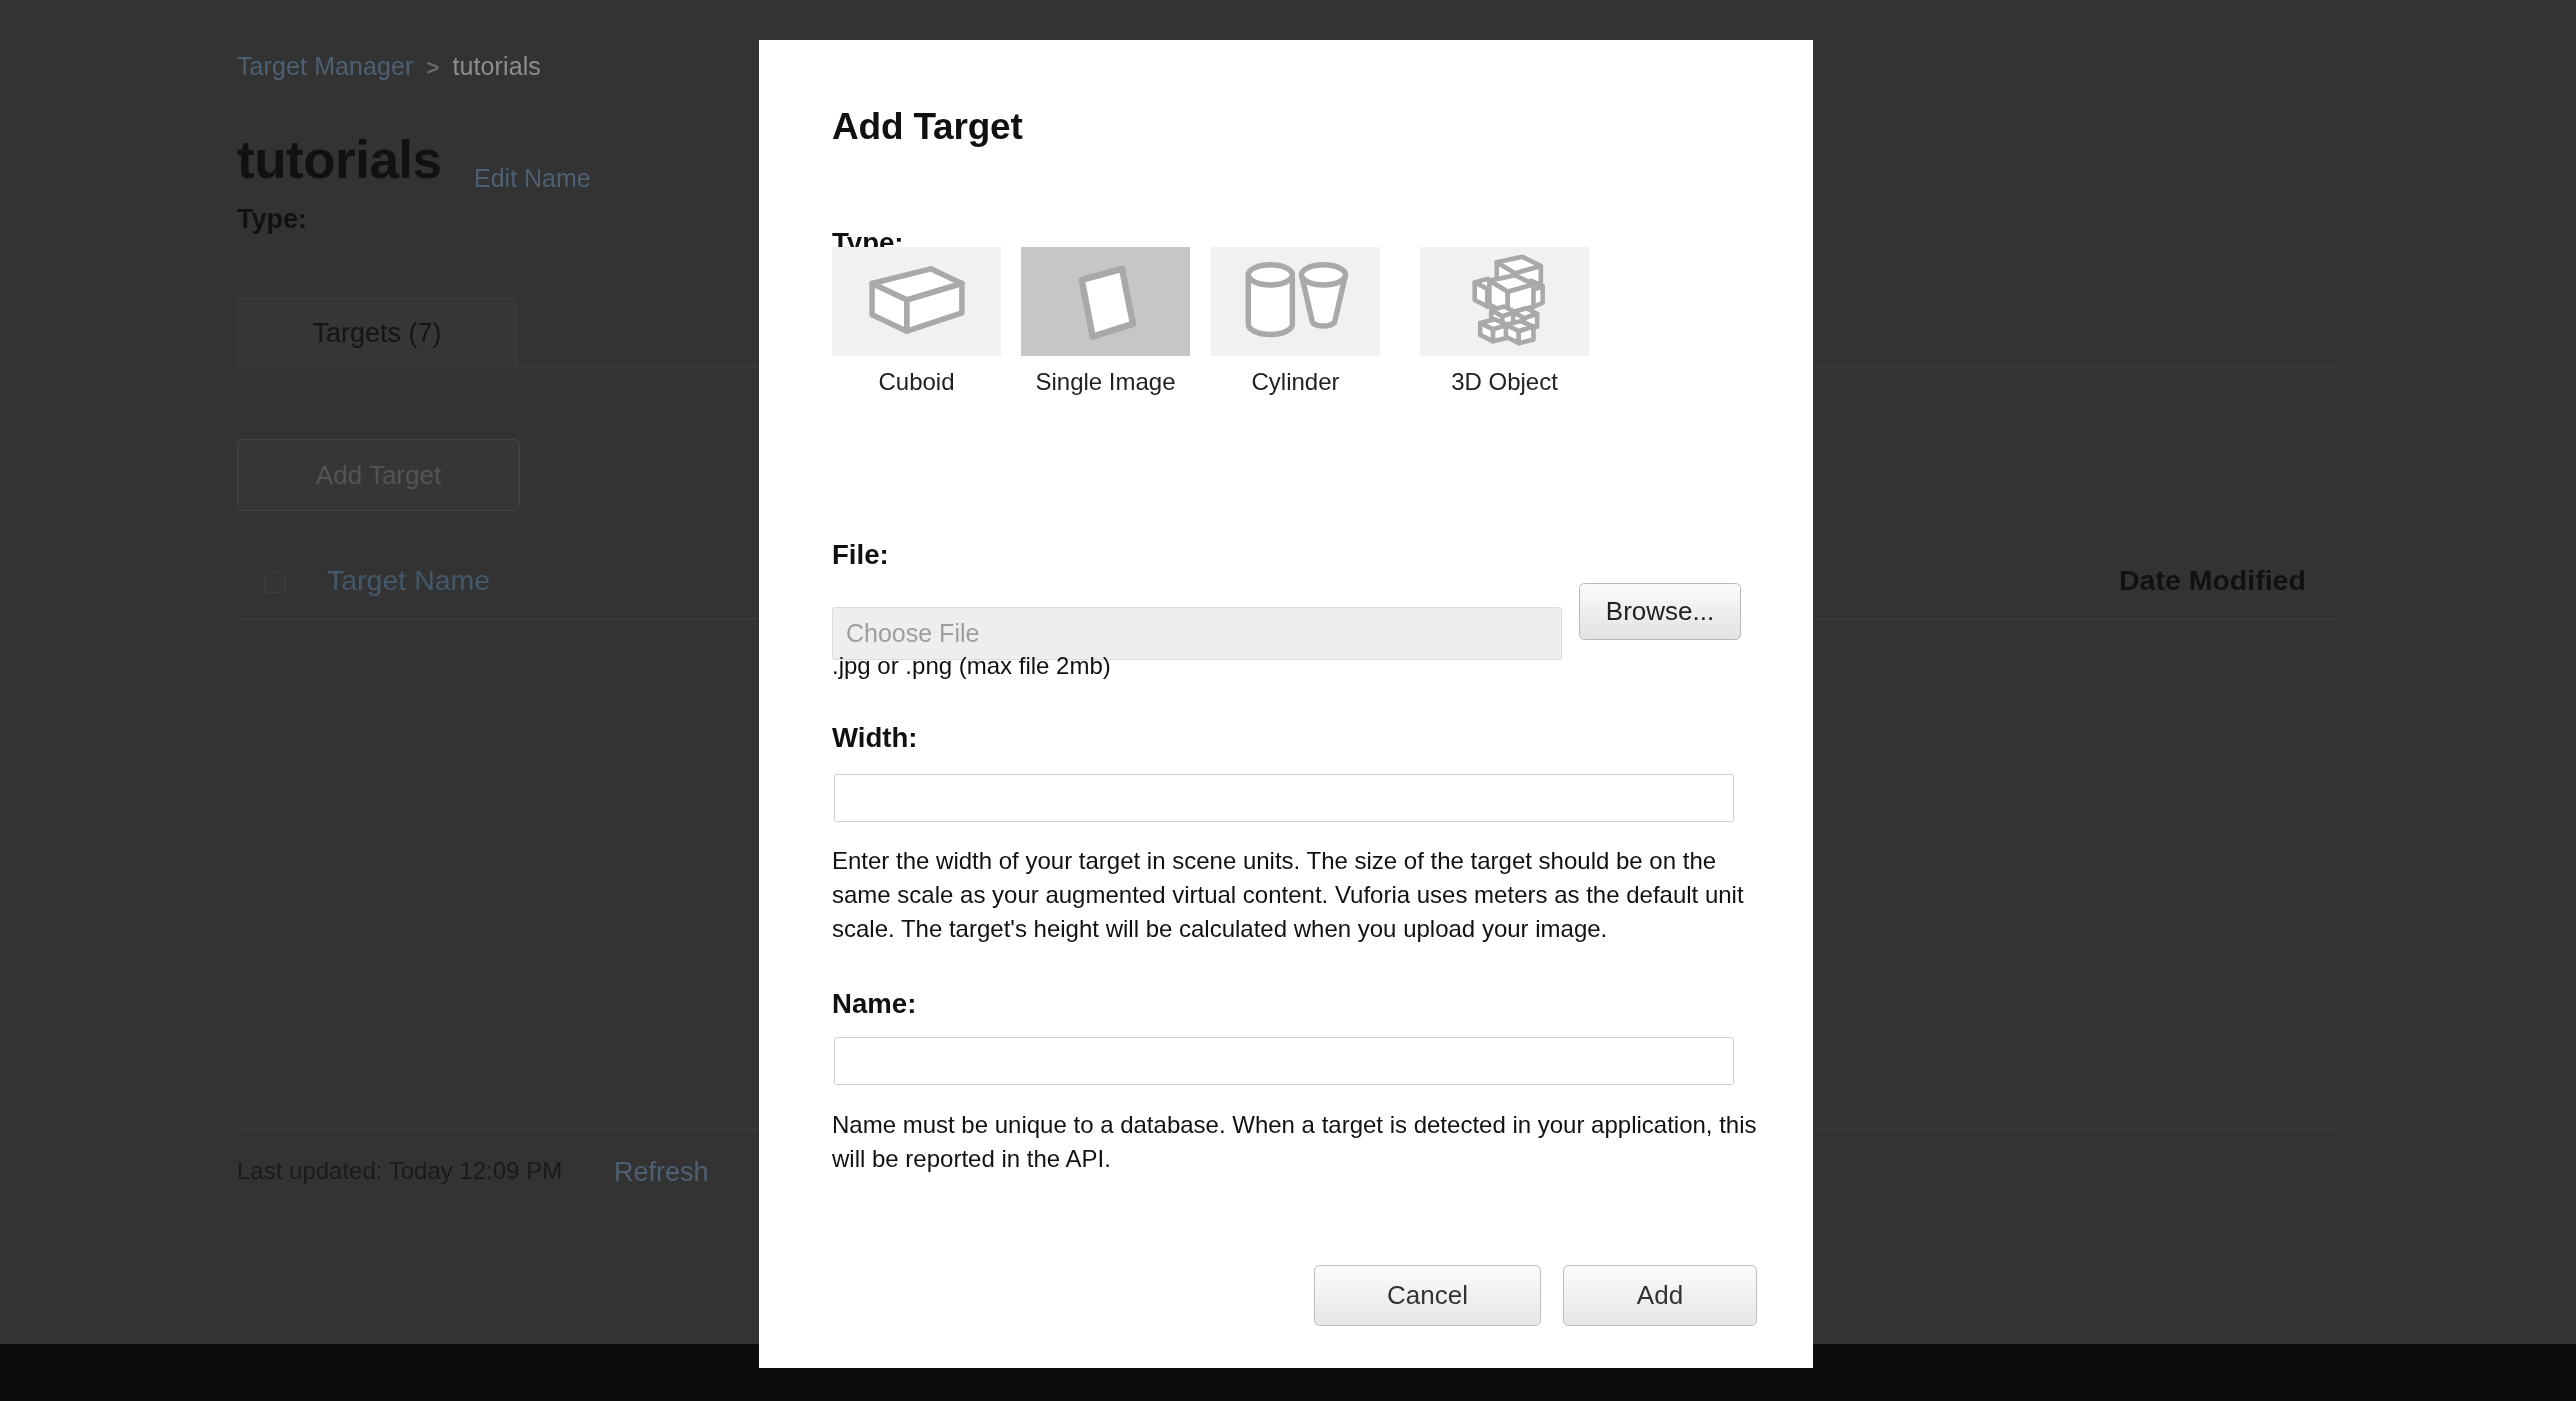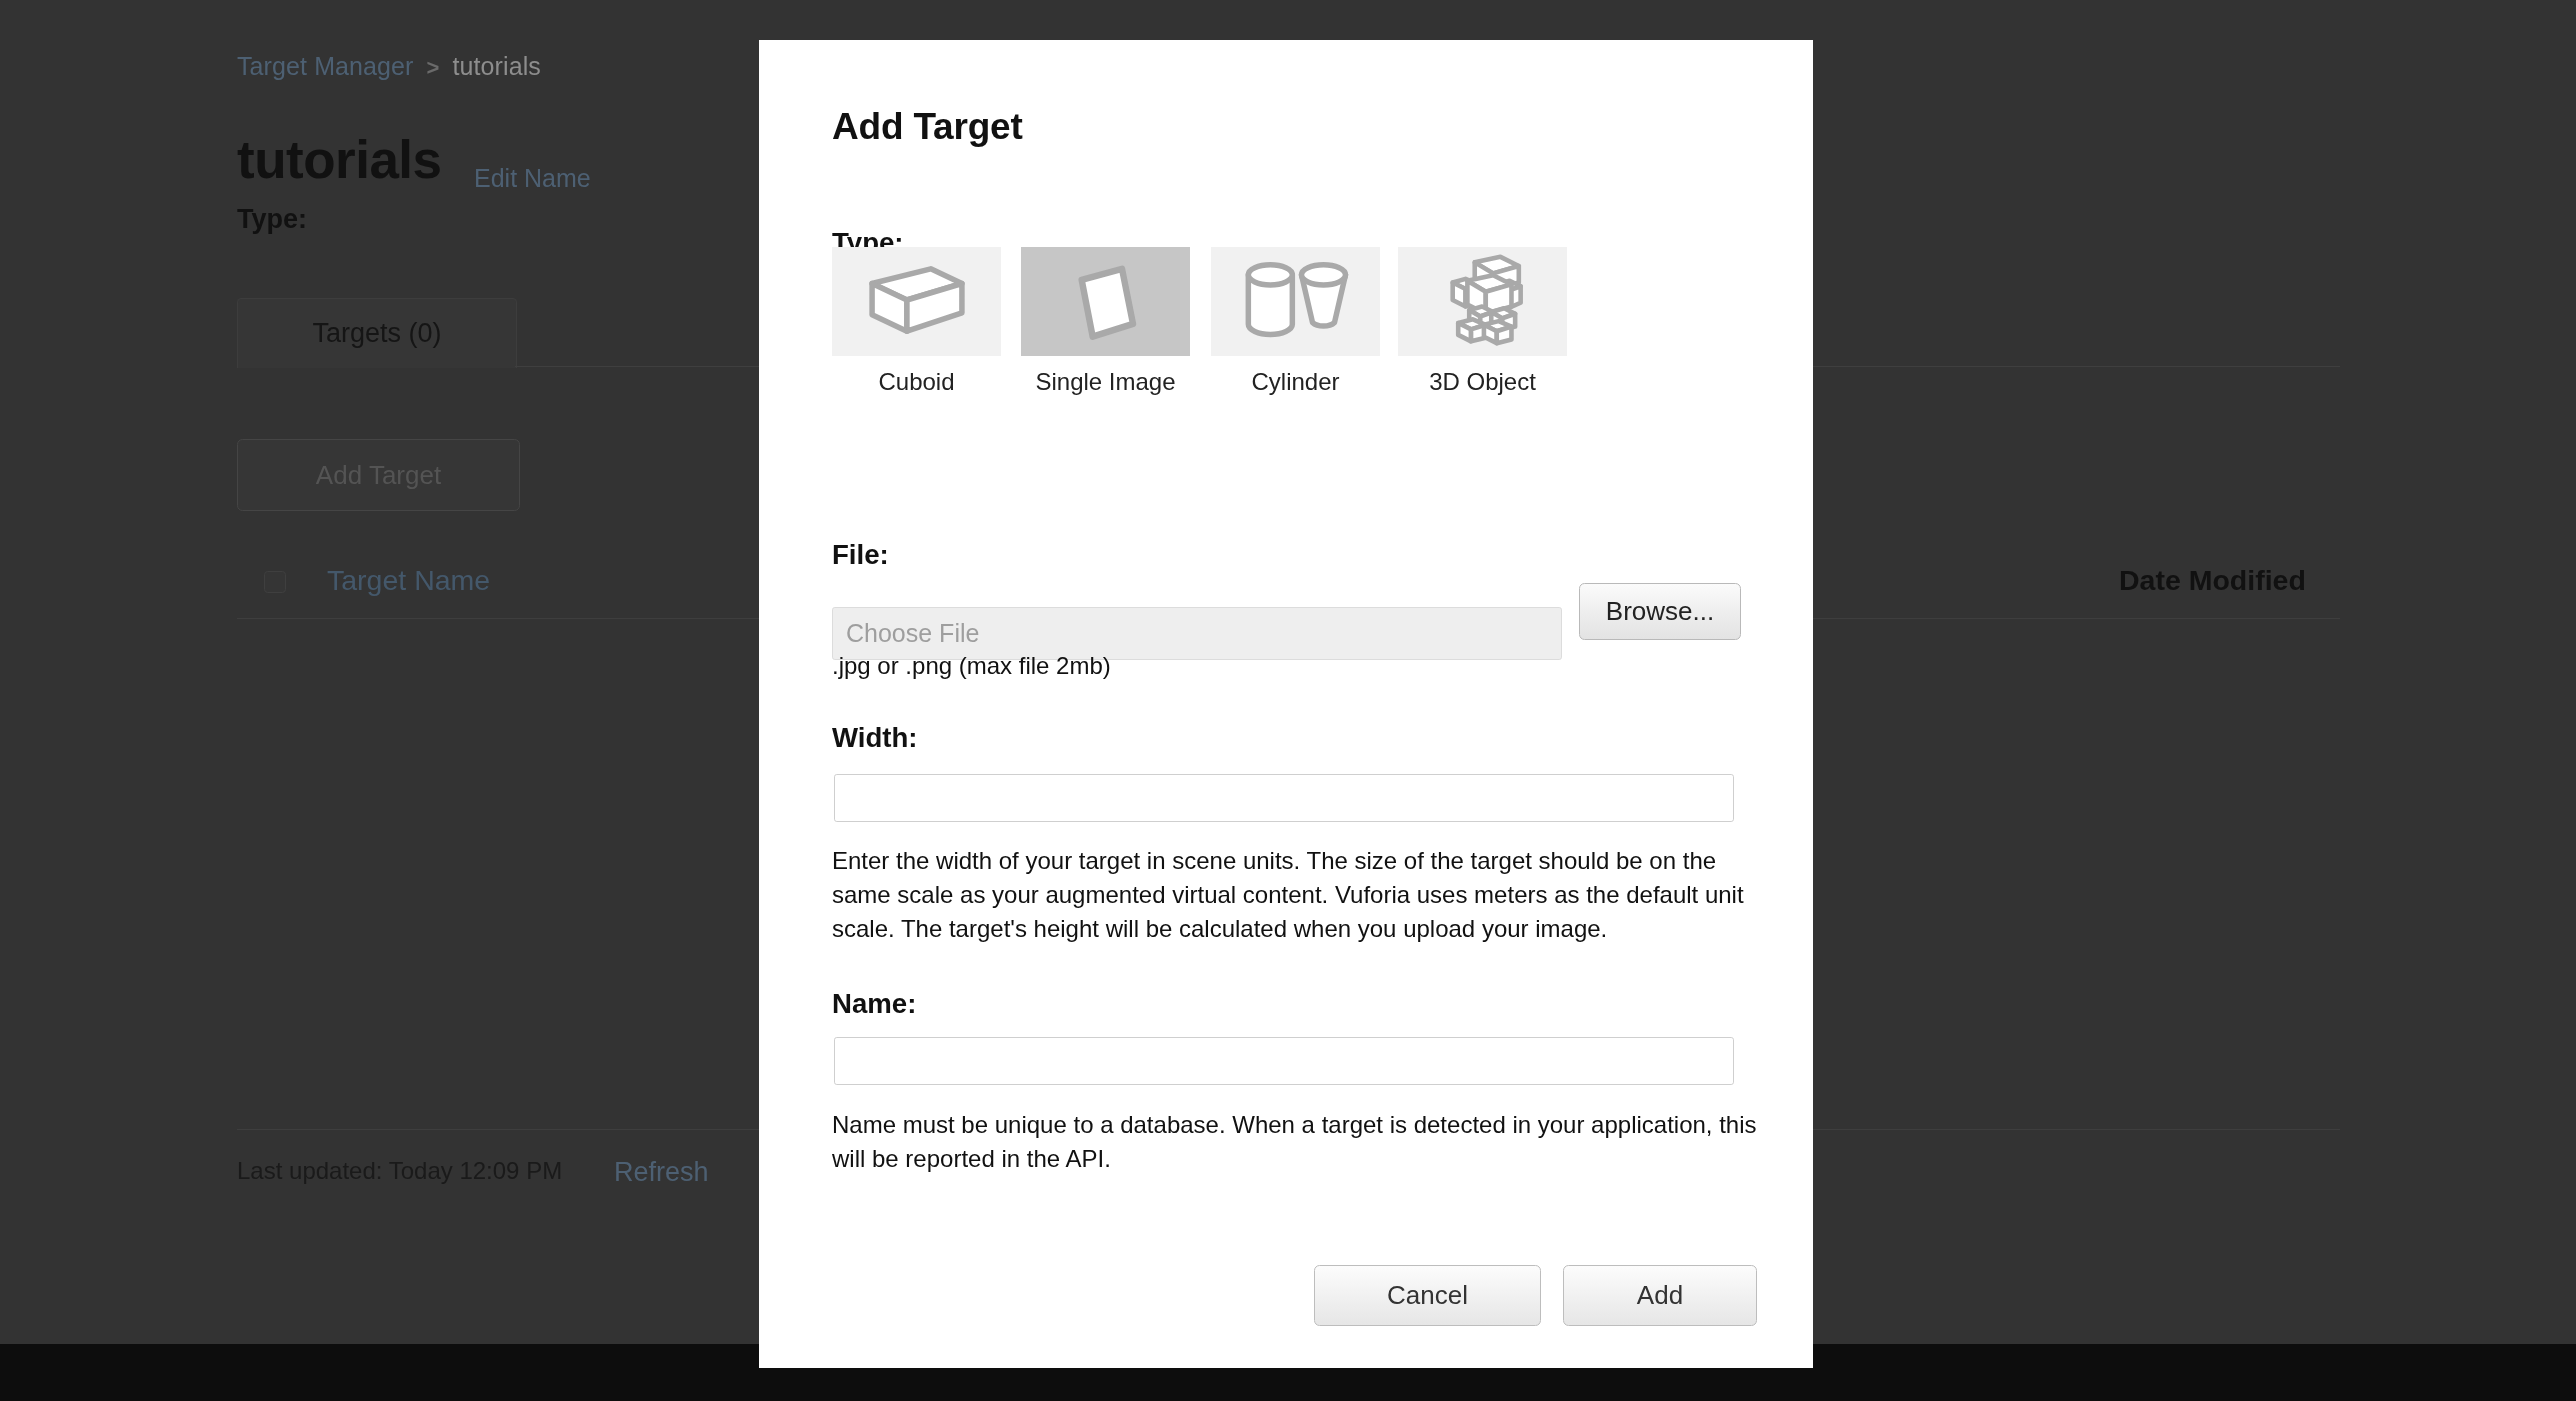"Targets (0)" span { text: 0 -> 7 }
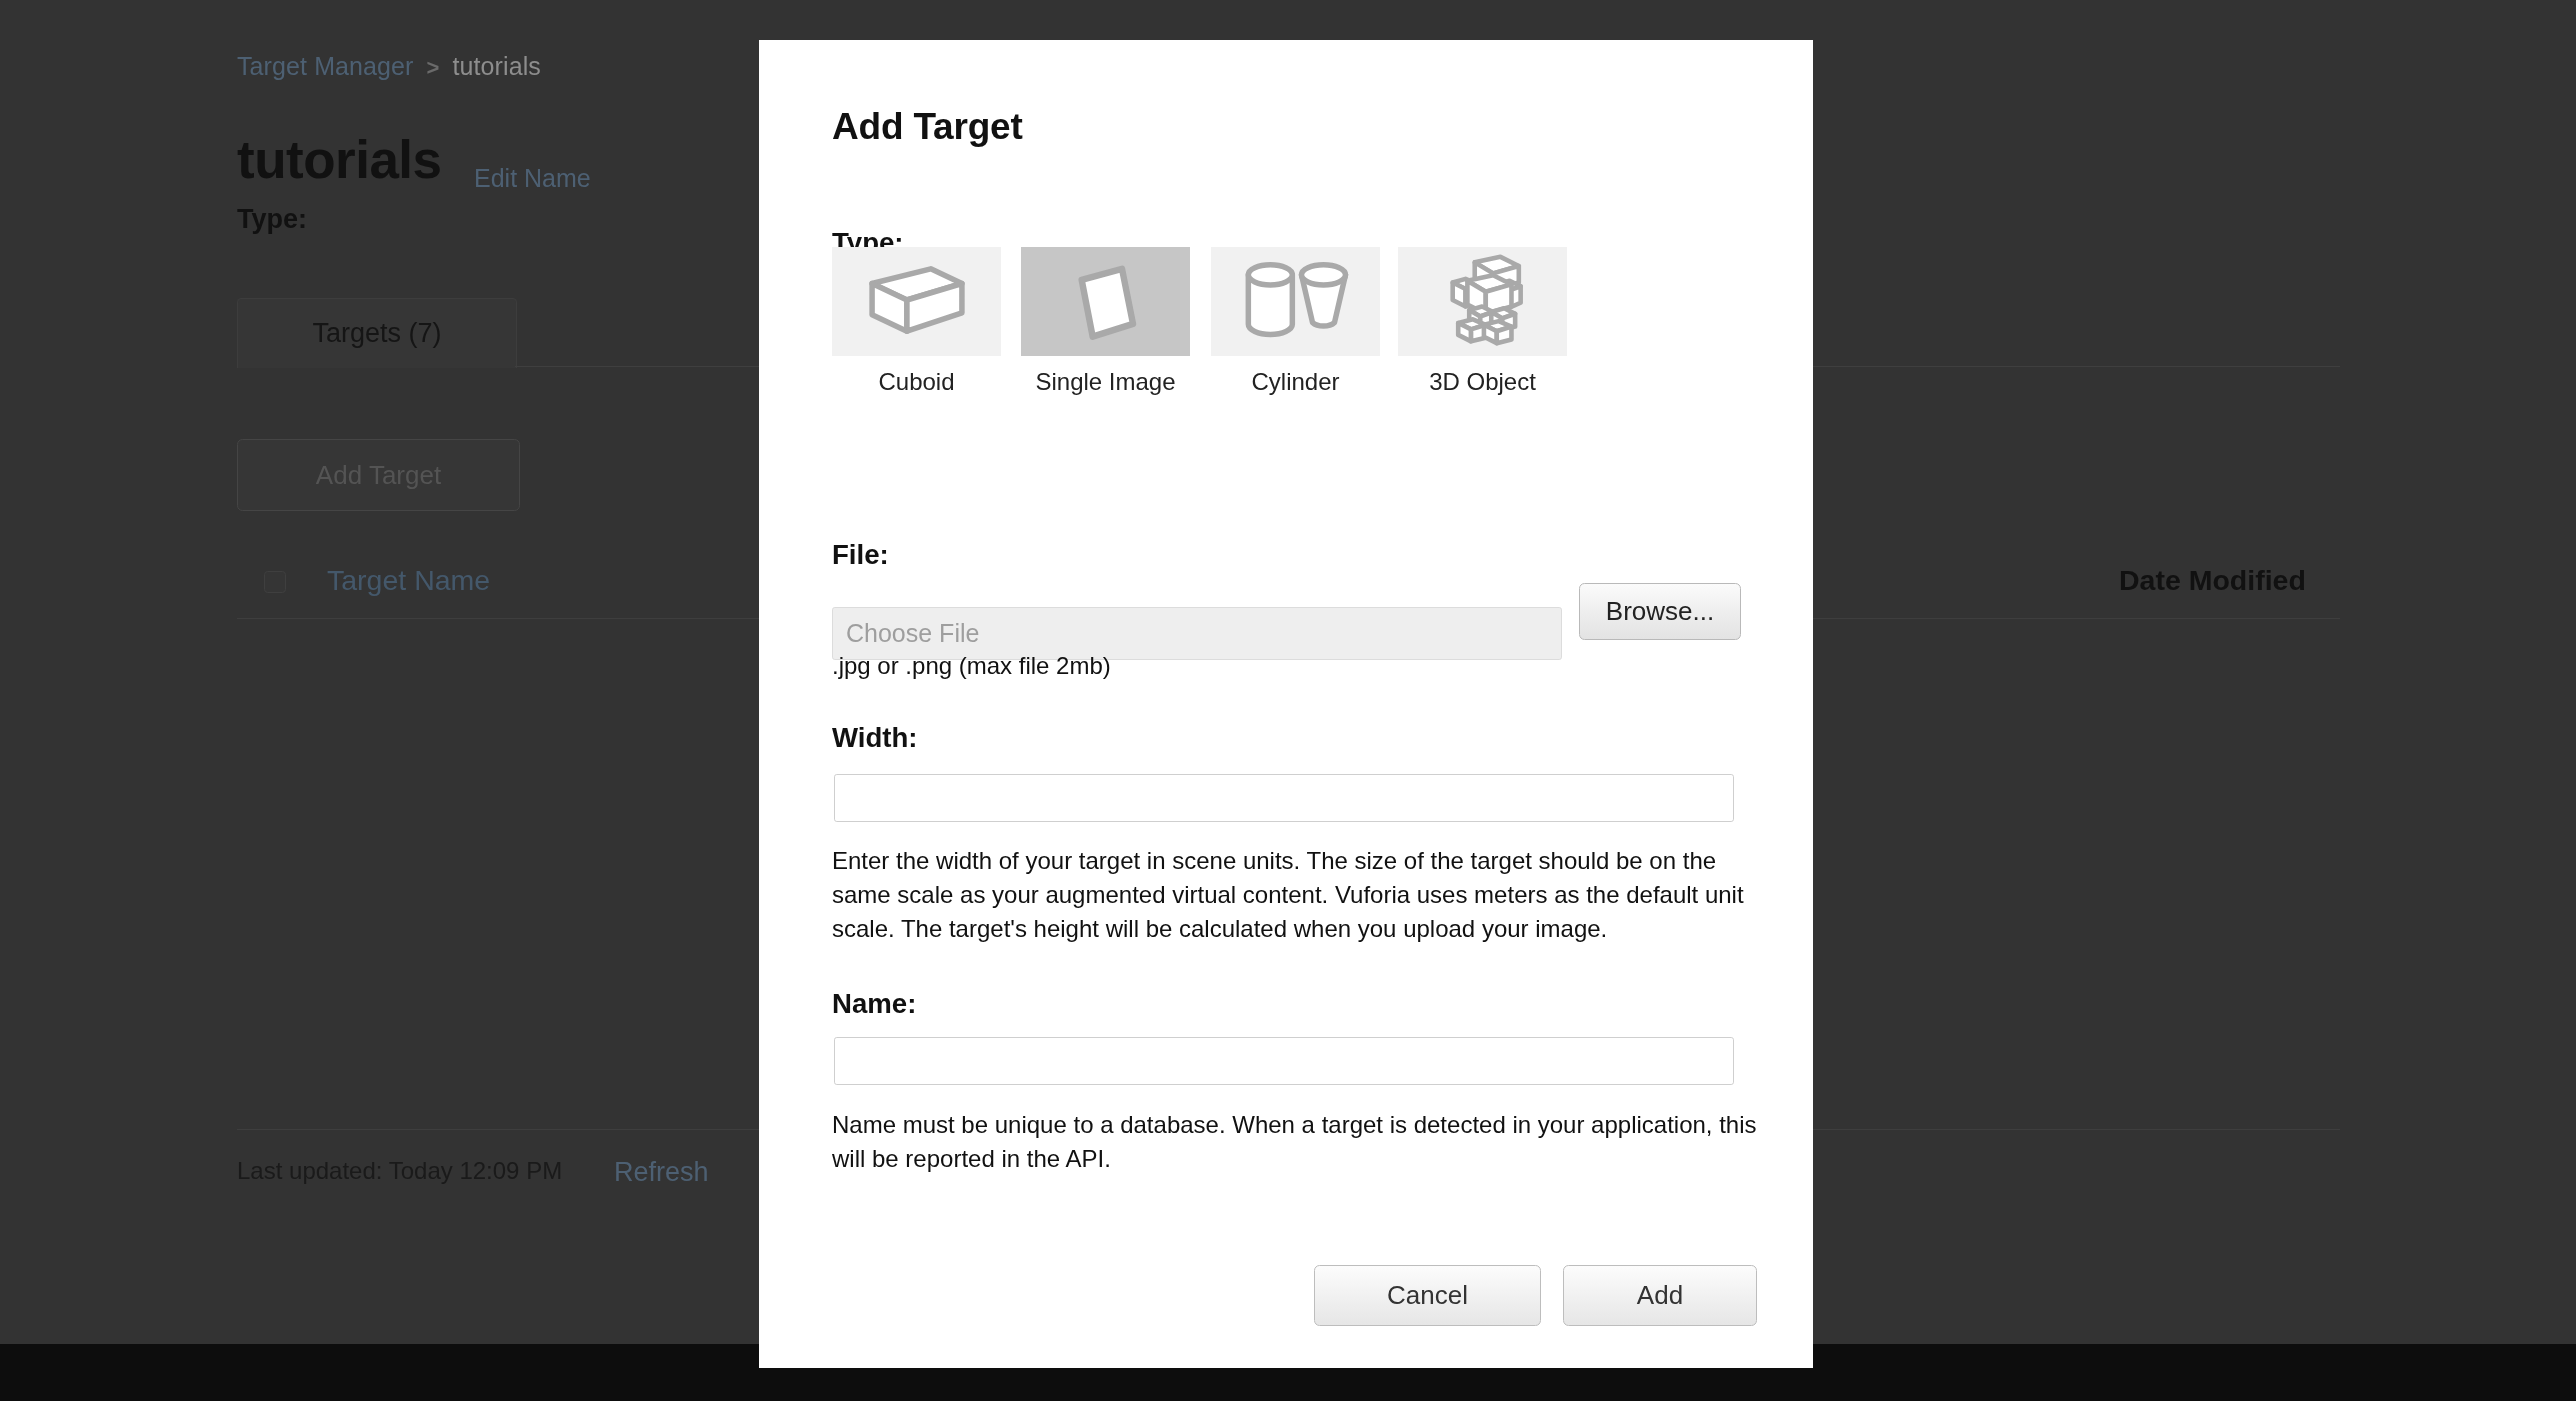"3D Object" .type-option:nth-child(4) { left: 546px -> 568px }
